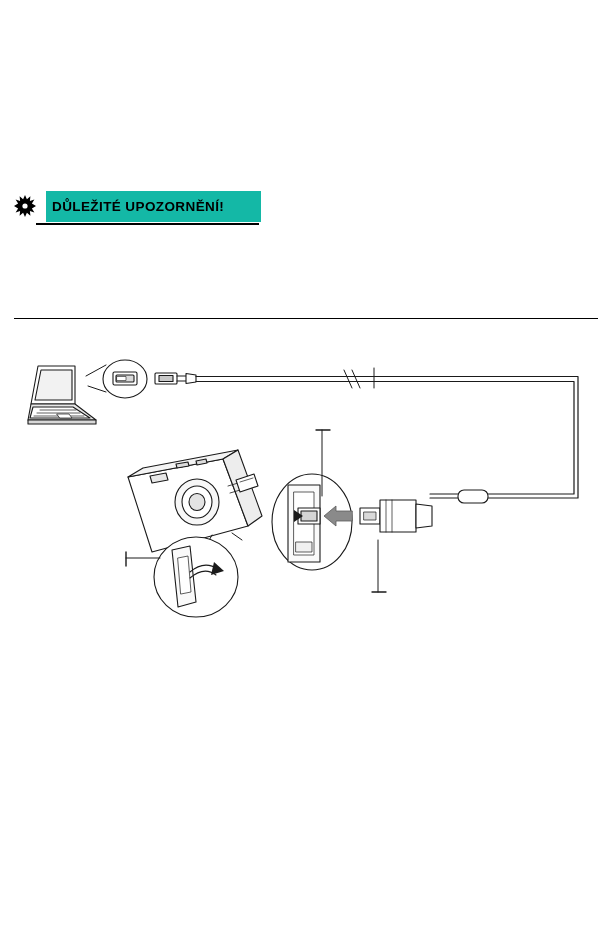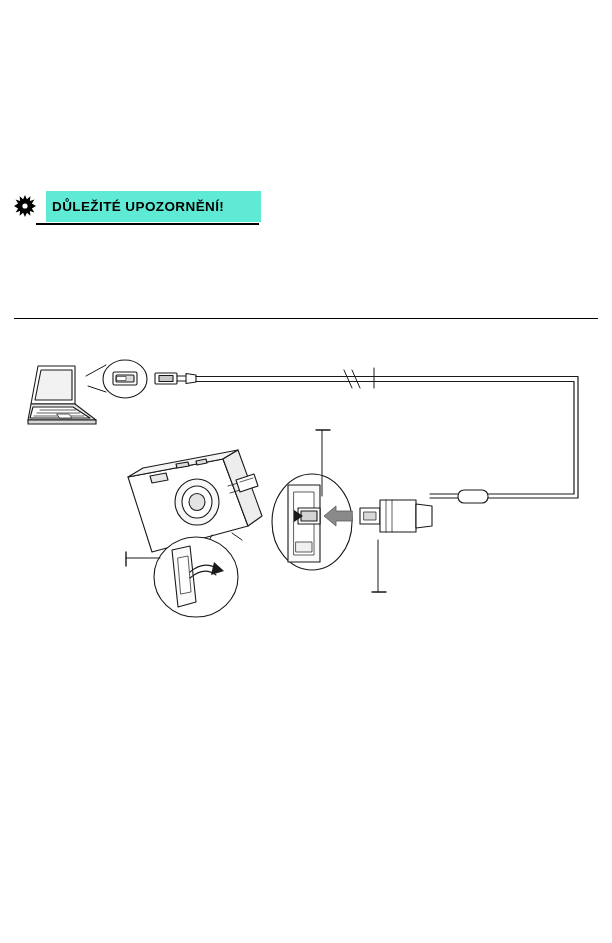"DŮLEŽITÉ UPOZORNĚNÍ!" .notice-bar { background: #5eead4 -> #14b8a6 }
